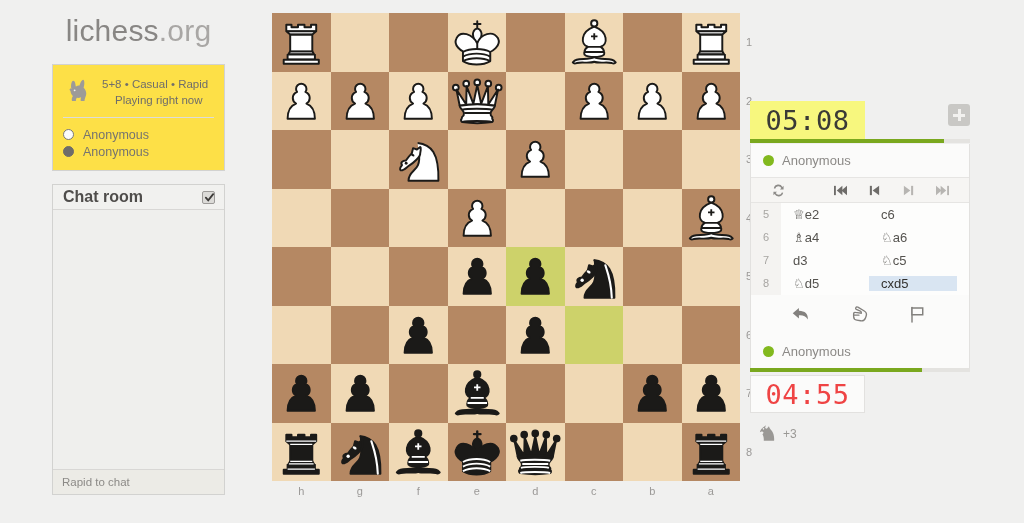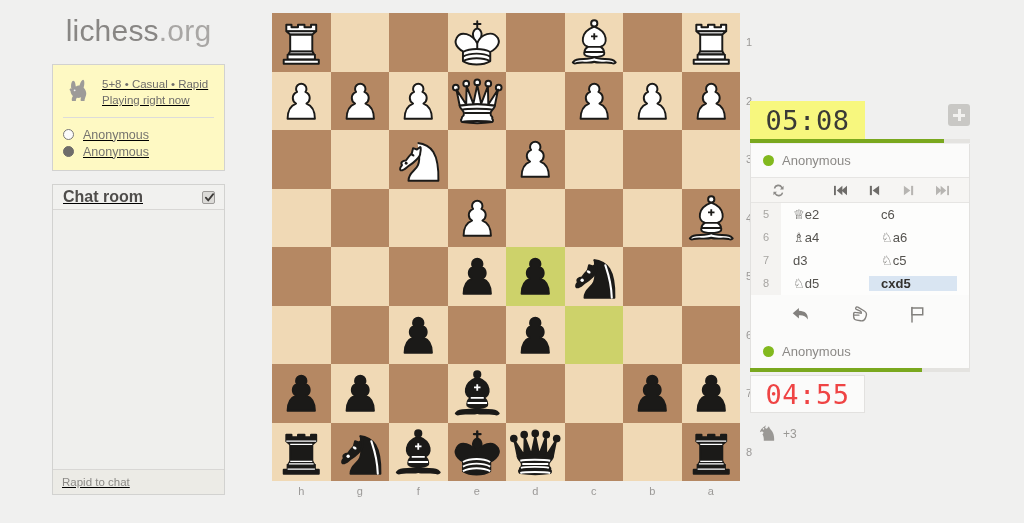"5+8 • Casual • Rapid" .panel { background: #fef9c3 -> #fde047; text-decoration: underline -> none }
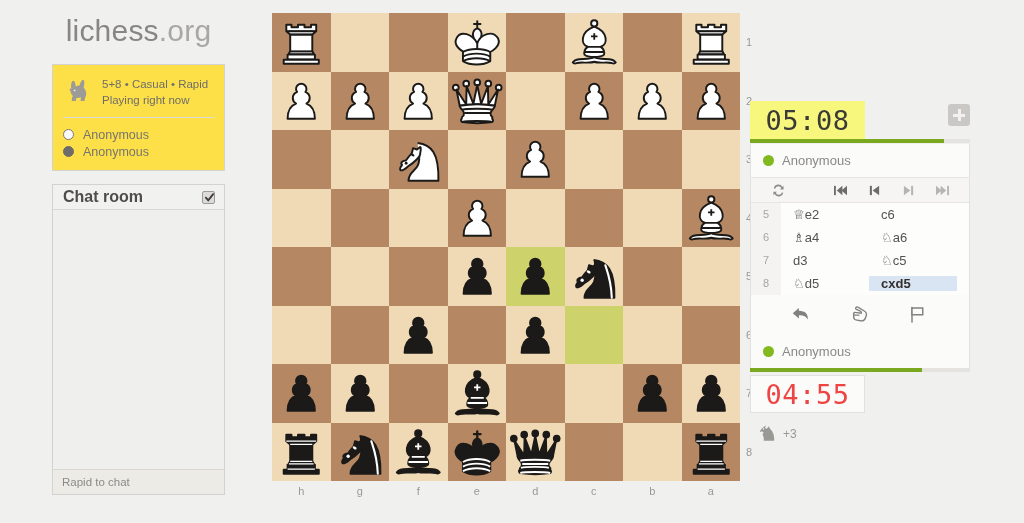"Playing right now" #game-meta-text .line2 { margin-left: none -> 13px }
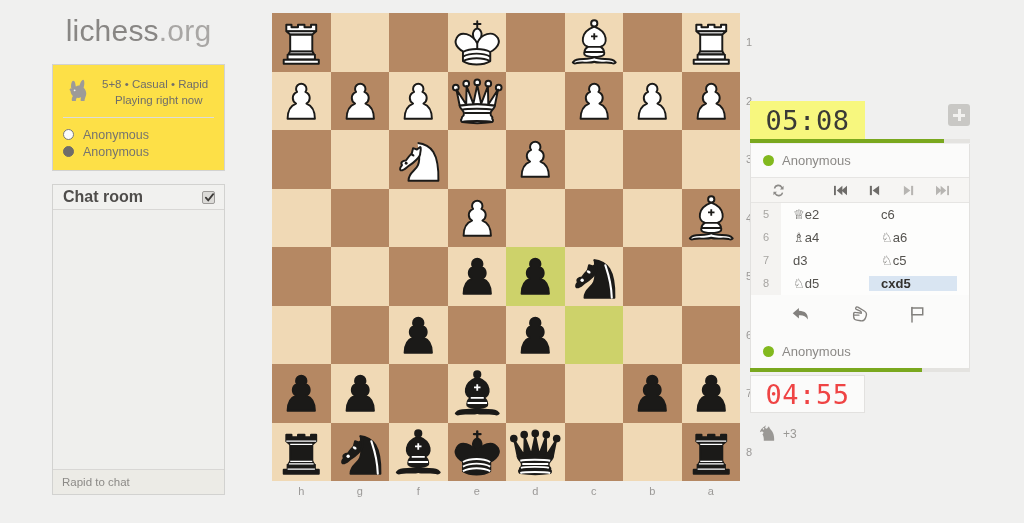"cxd5" .move-san.active { font-weight: bold -> normal }
